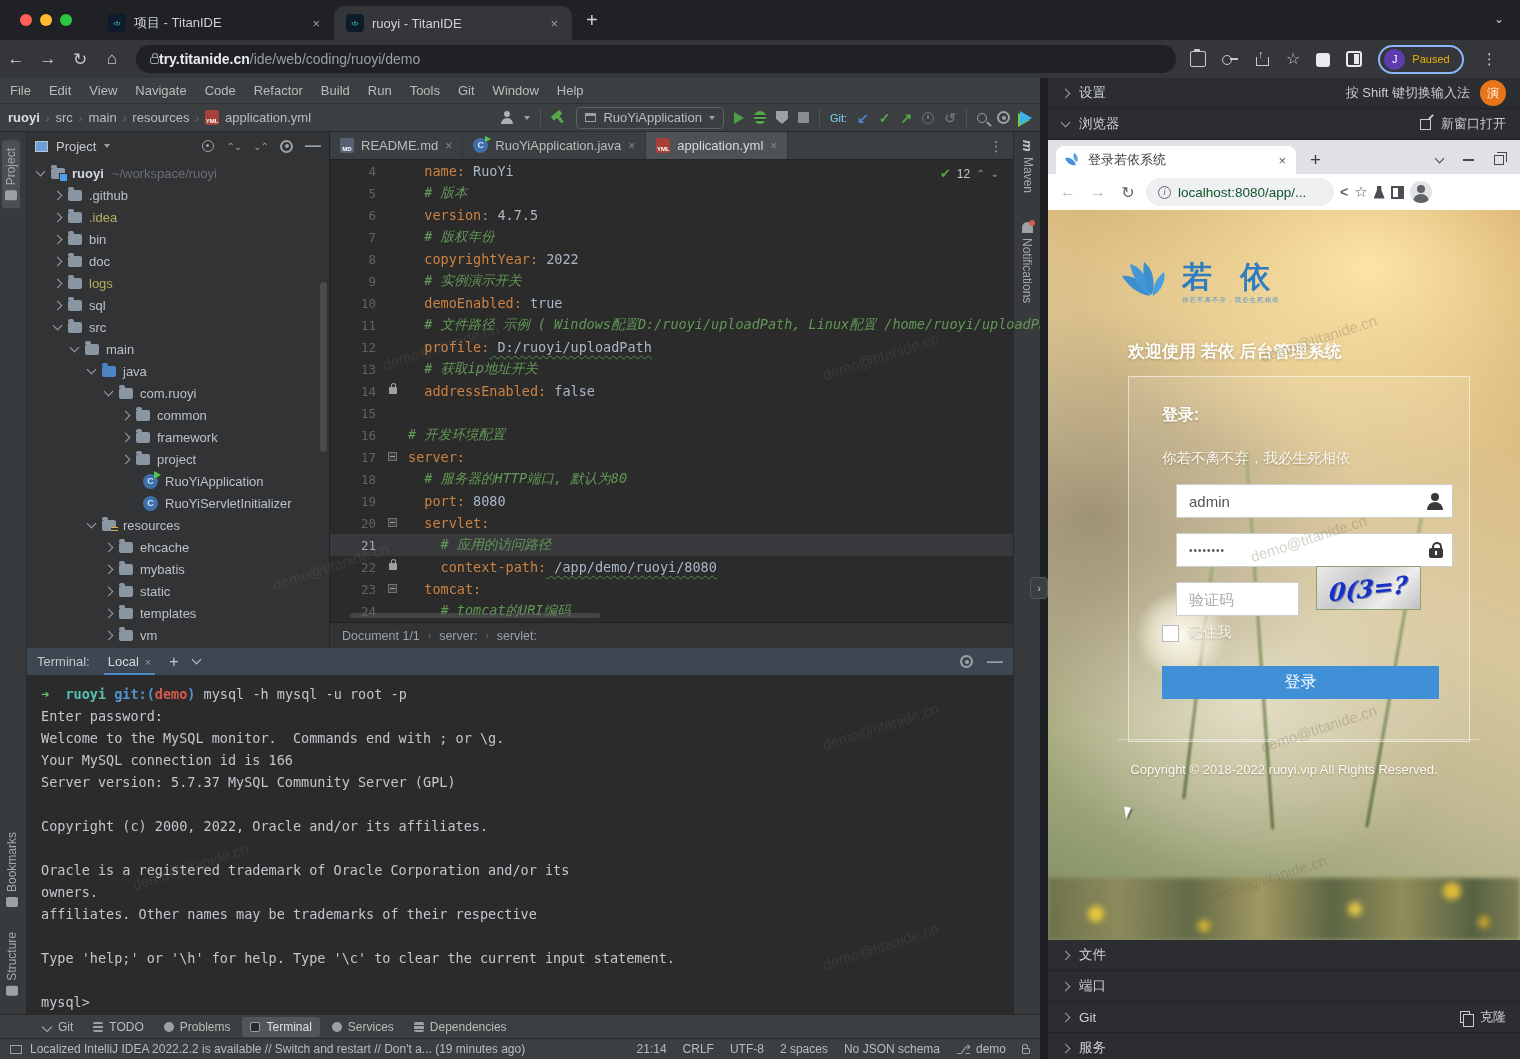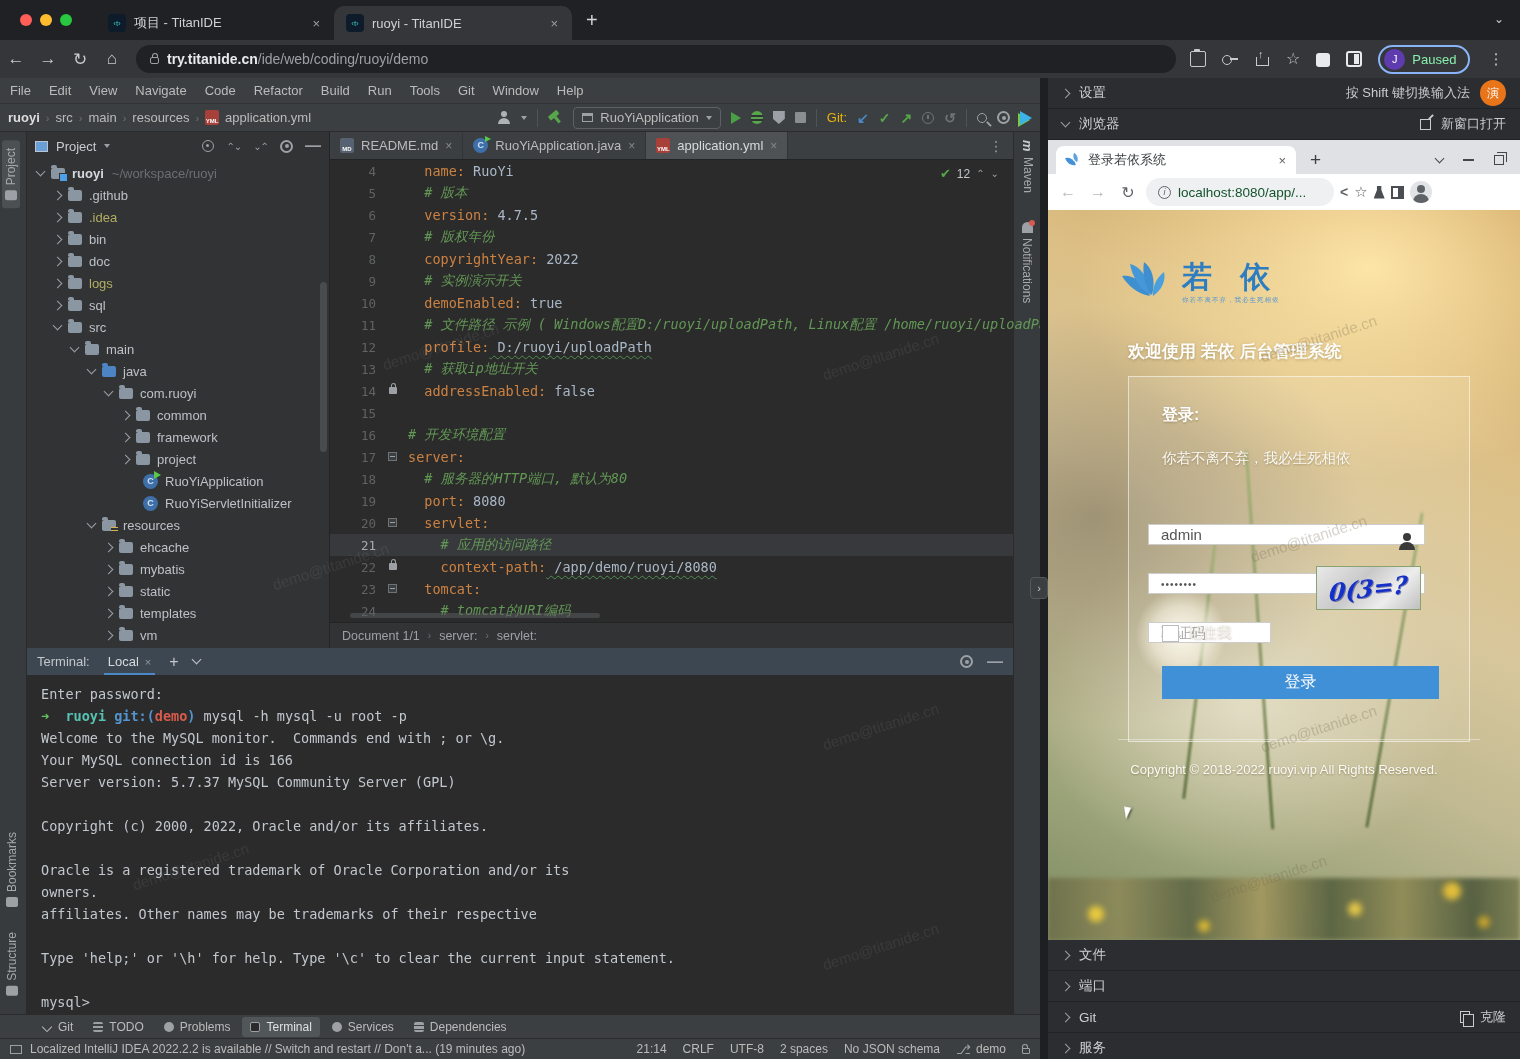"try.titanide.cn/ide/web/coding/ruoyi/dem" .addr { gap: 8px -> none }
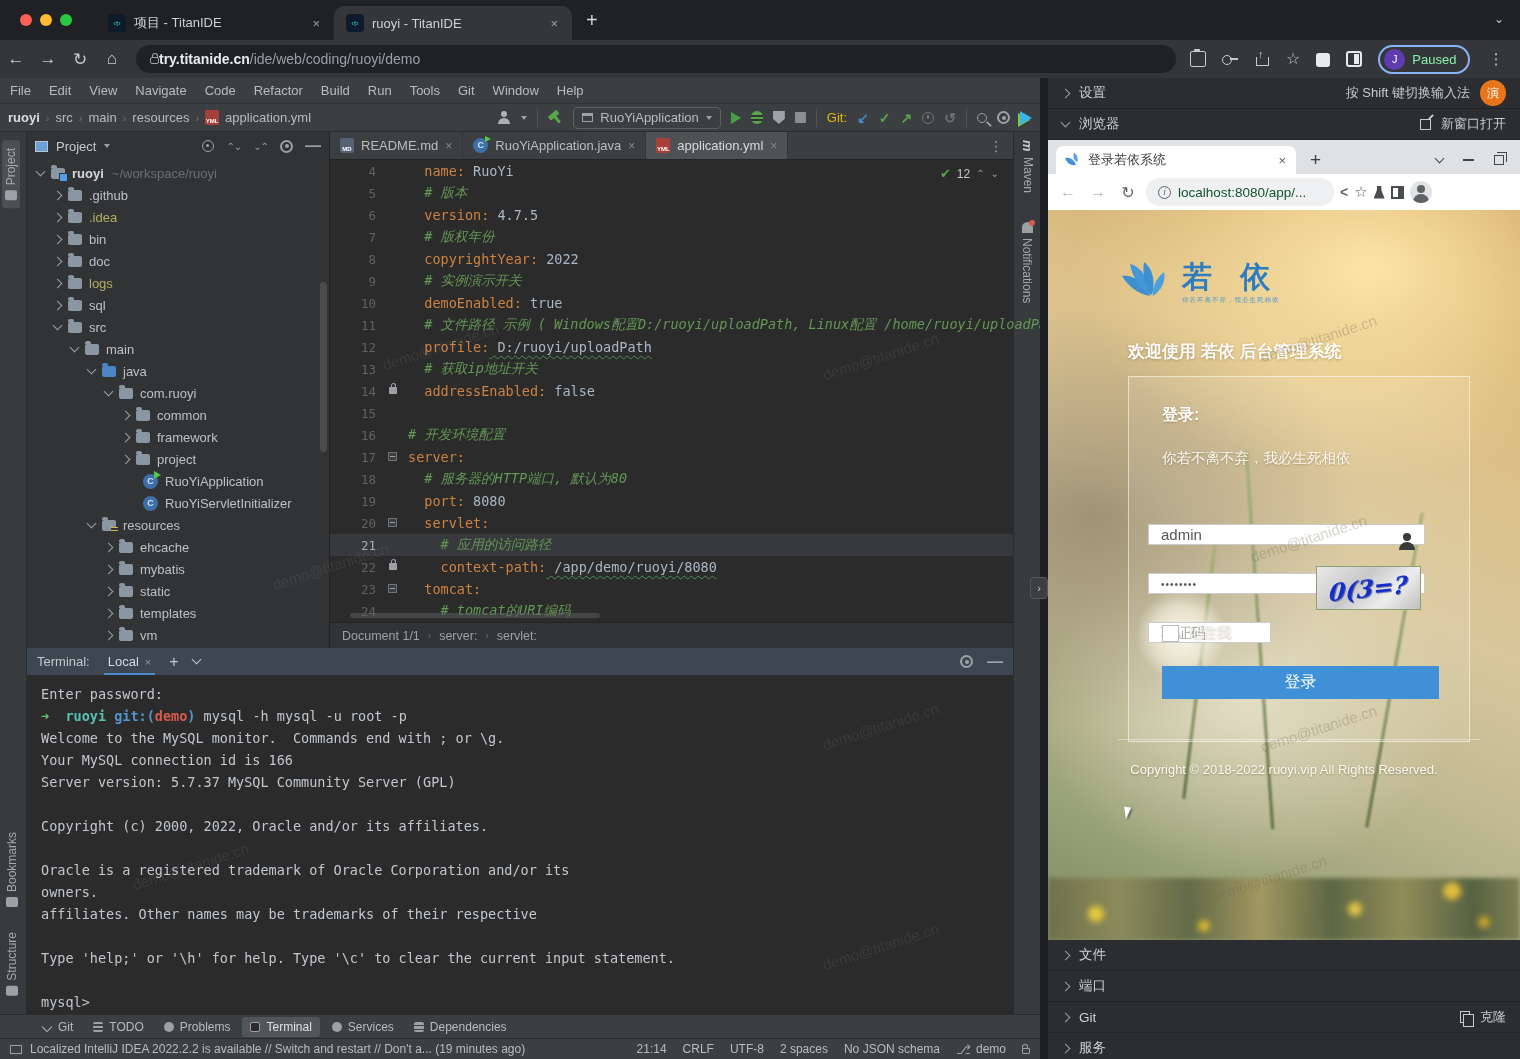"Paused" .profile .pl { color: #86efac -> #eab308; font-size: 13px -> 11px }
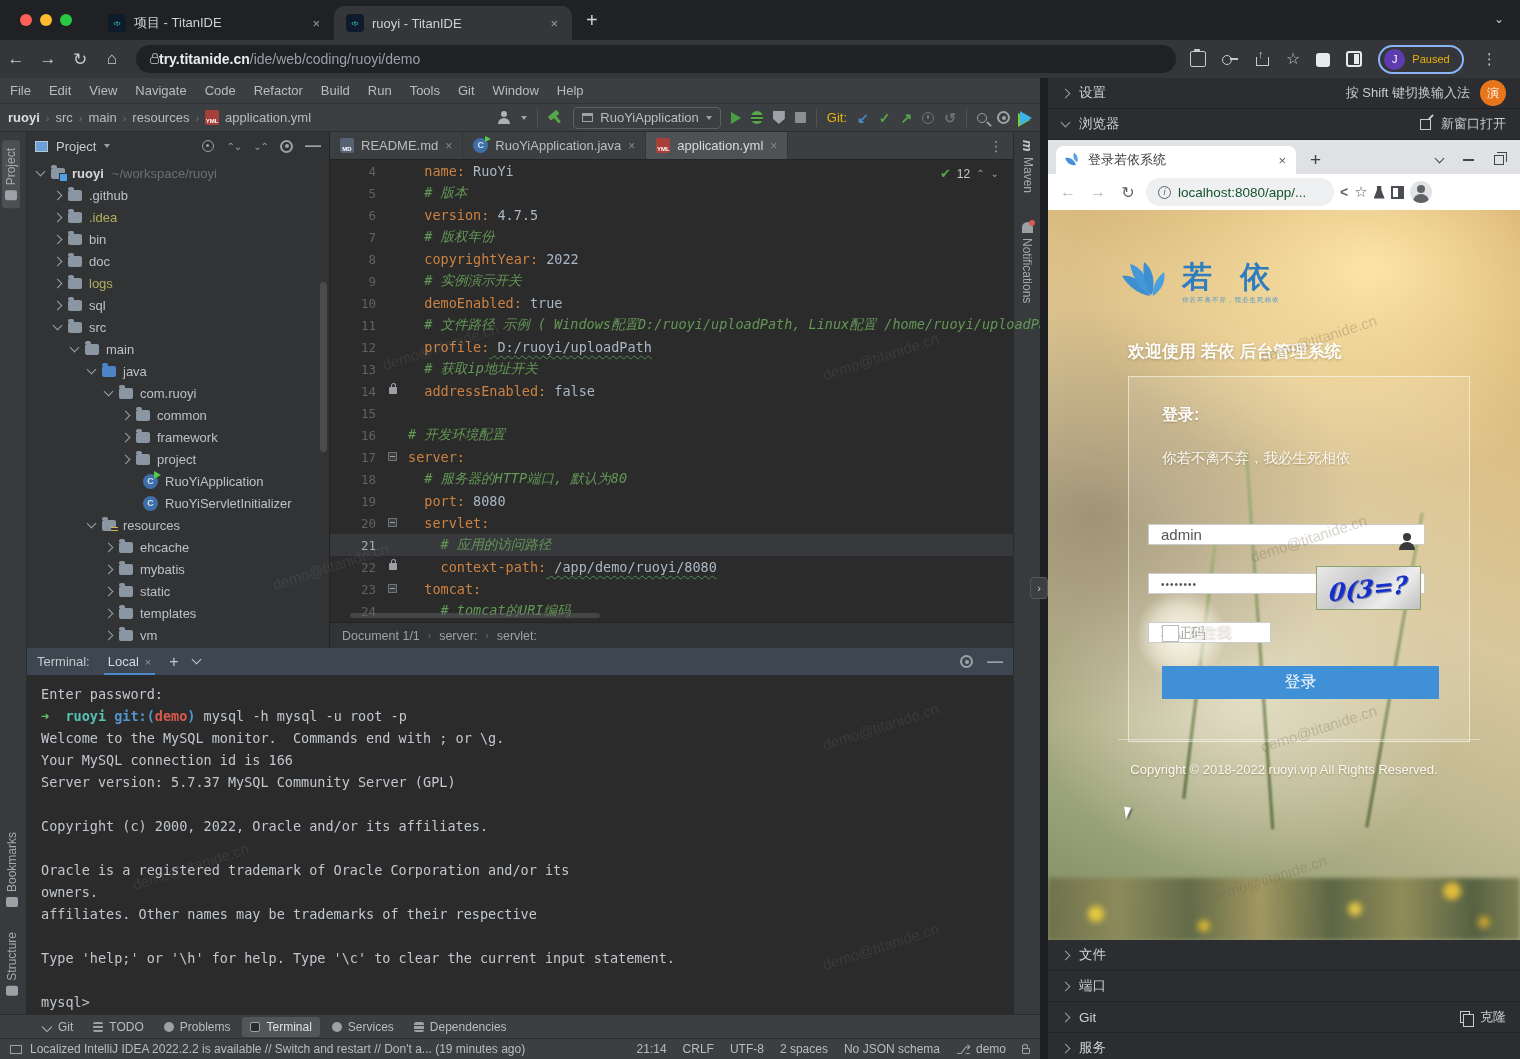"Git:" .gitlab { color: #eab308 -> #7dd3fc; font-size: 13px -> 11px }
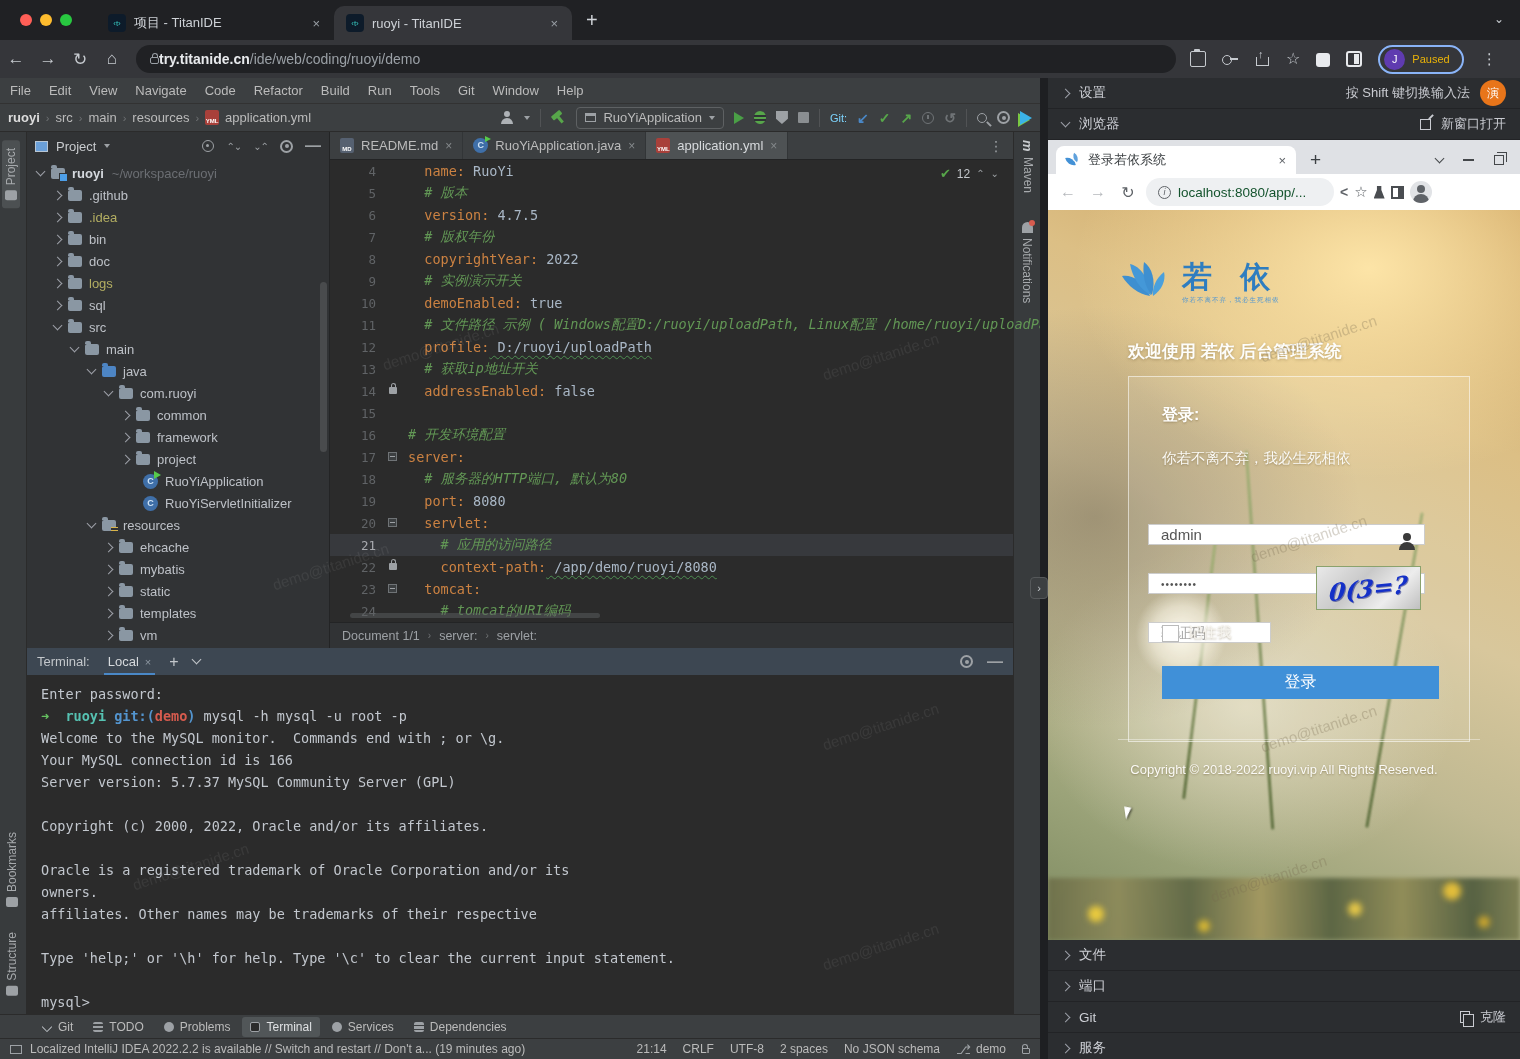"admin" .fld { height: 21px -> 34px; left: 19px -> 47px; margin-top: 40px -> none }
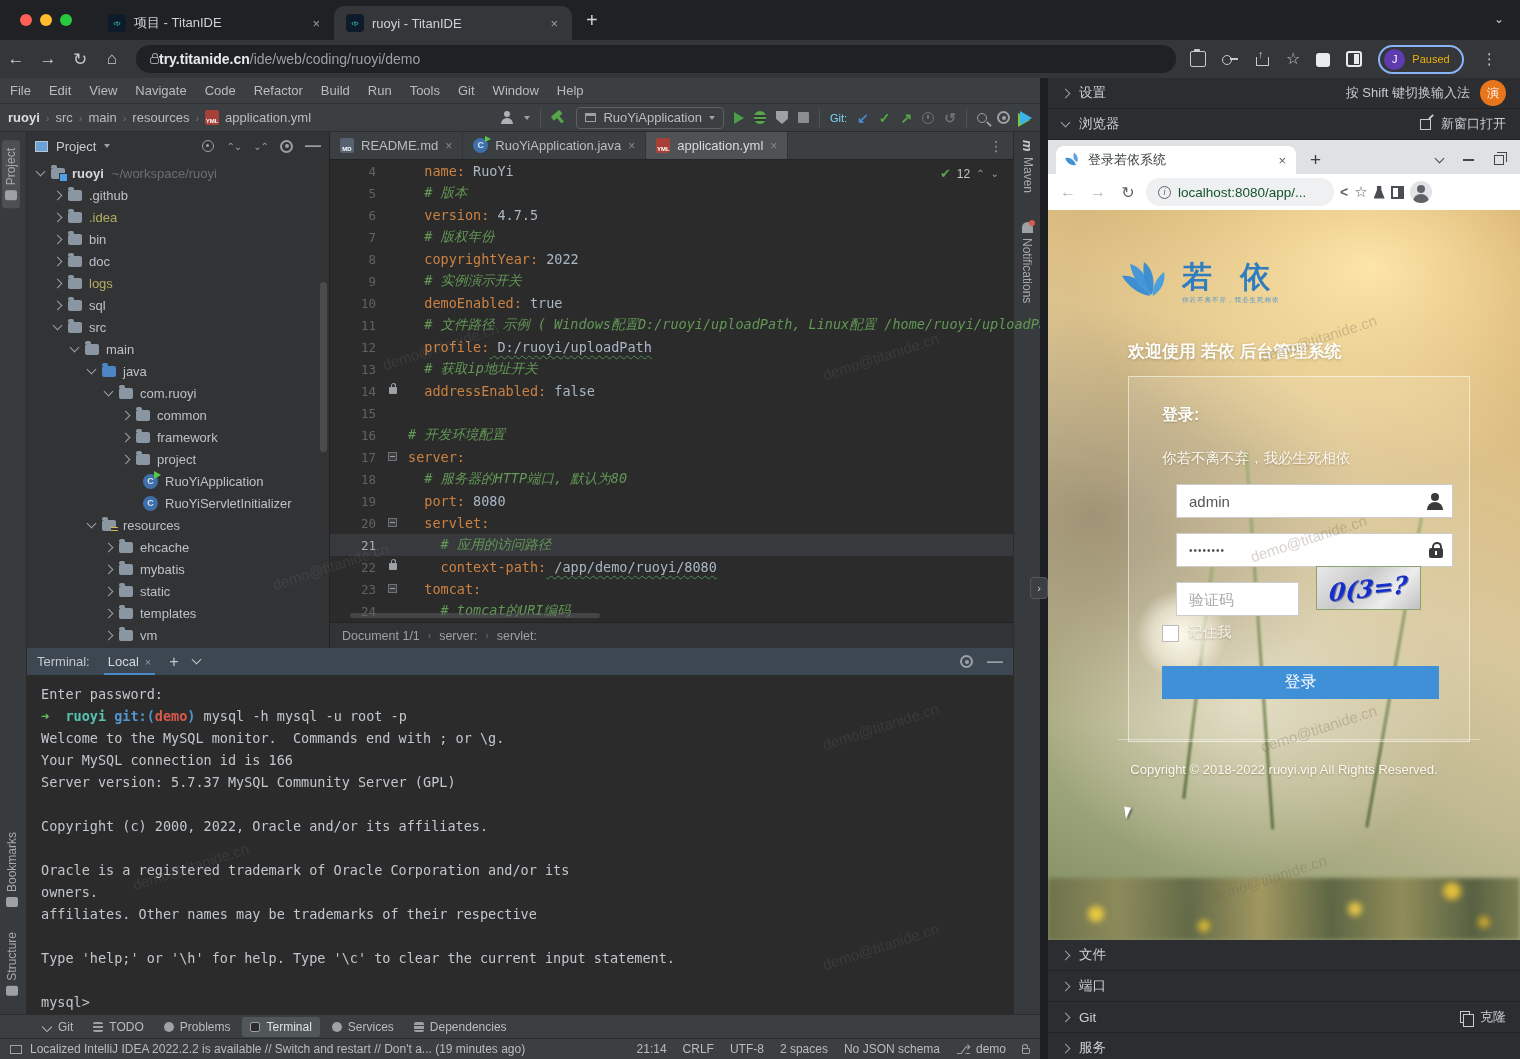"Enter password:" div.tline { order: before "➜ ruoyi git:(demo) mysql -h" -> after "➜ ruoyi git:(demo) mysql -h" }
